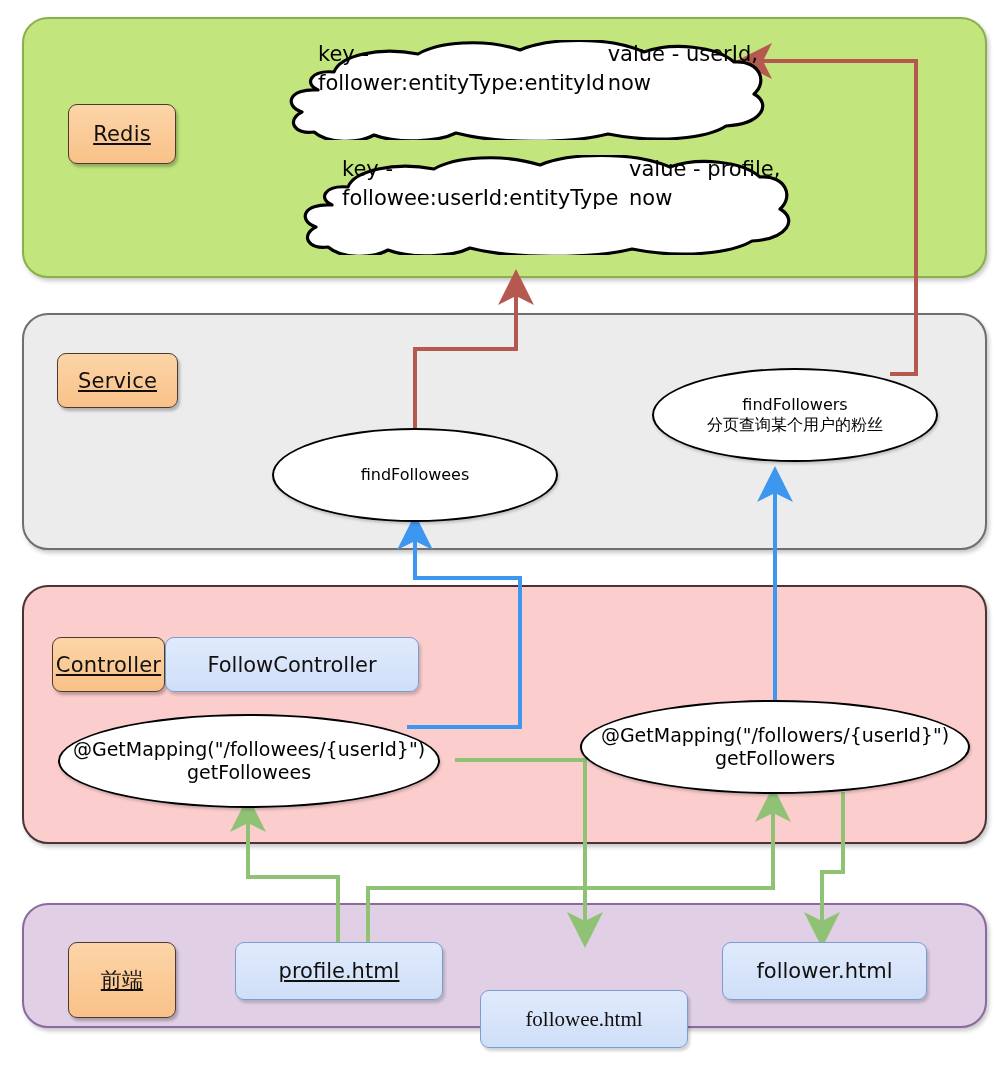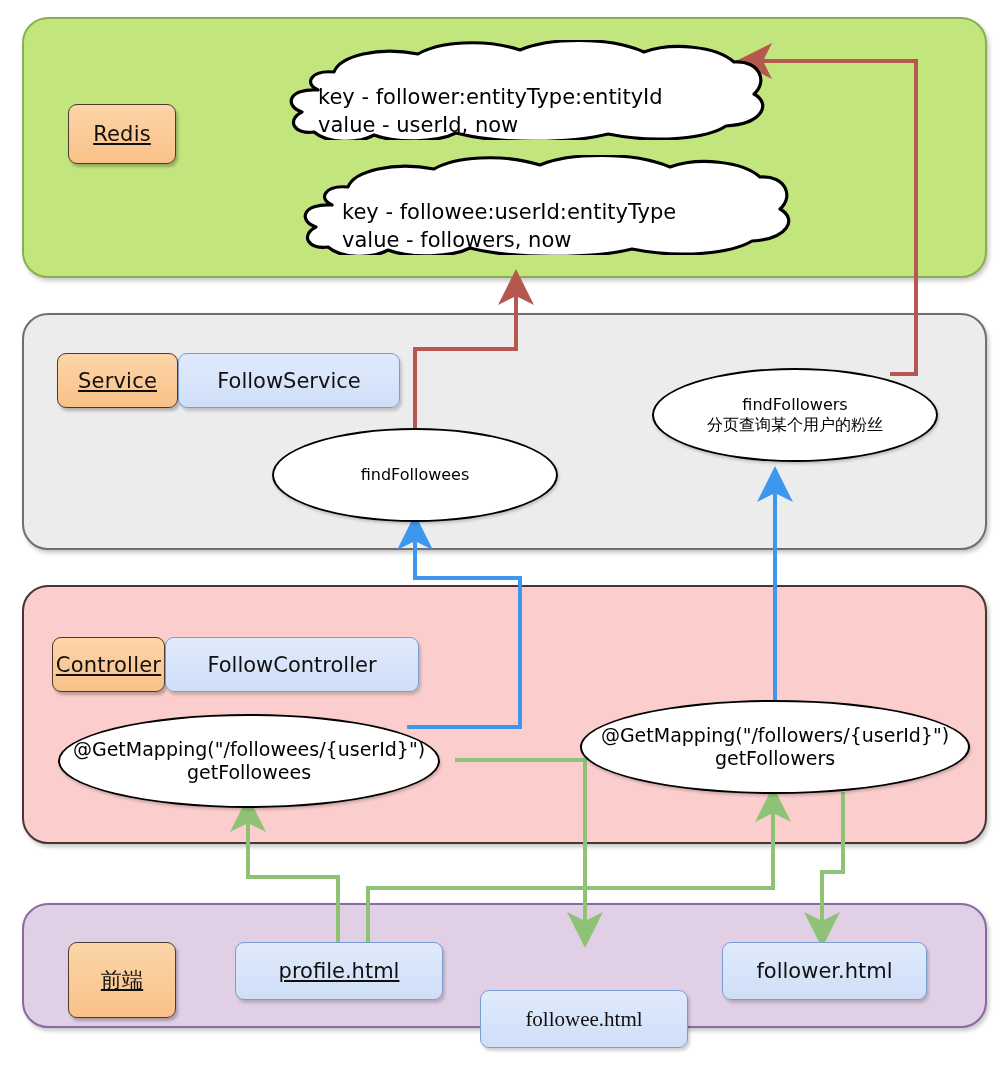"key - follower:entityType:entityId" .cloud-text { flex-direction: column -> row }
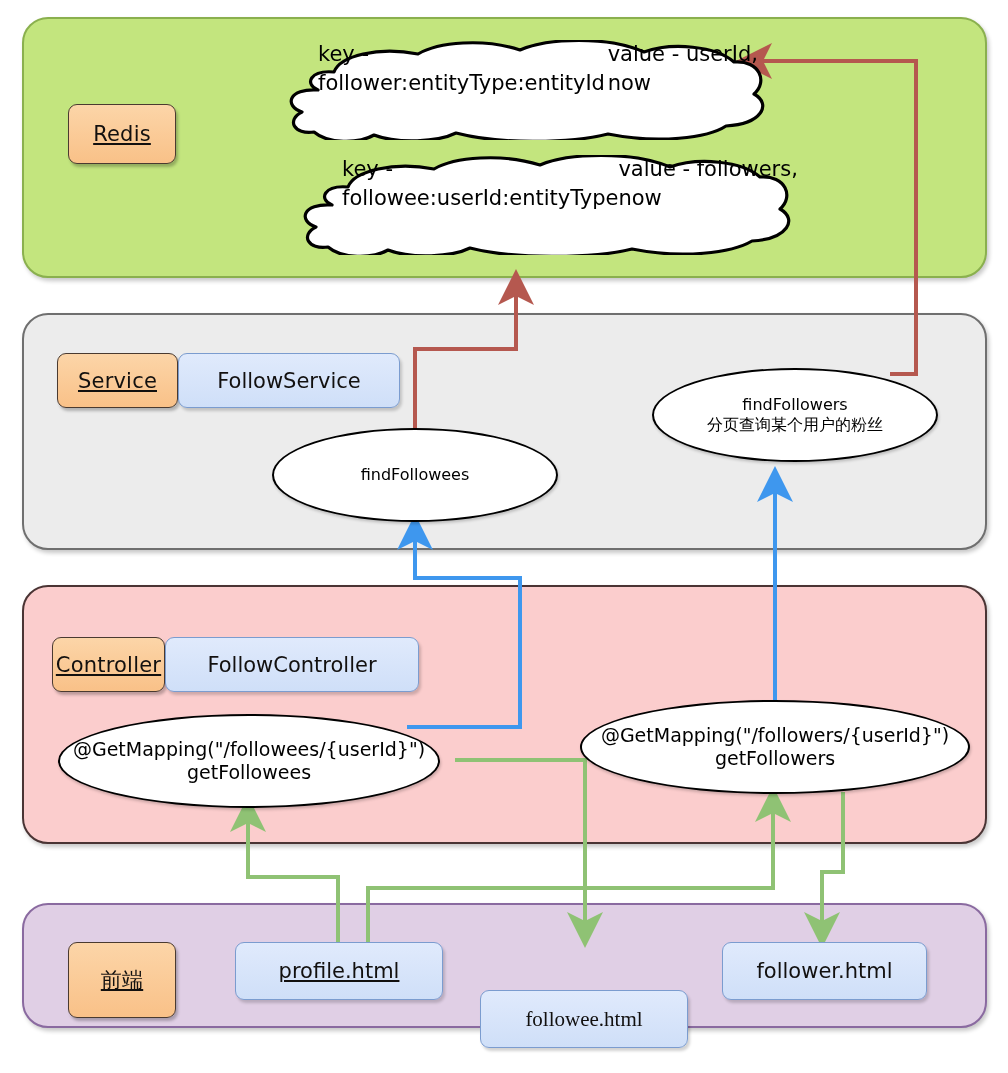"value - followers, now" div { text: followers -> profile }
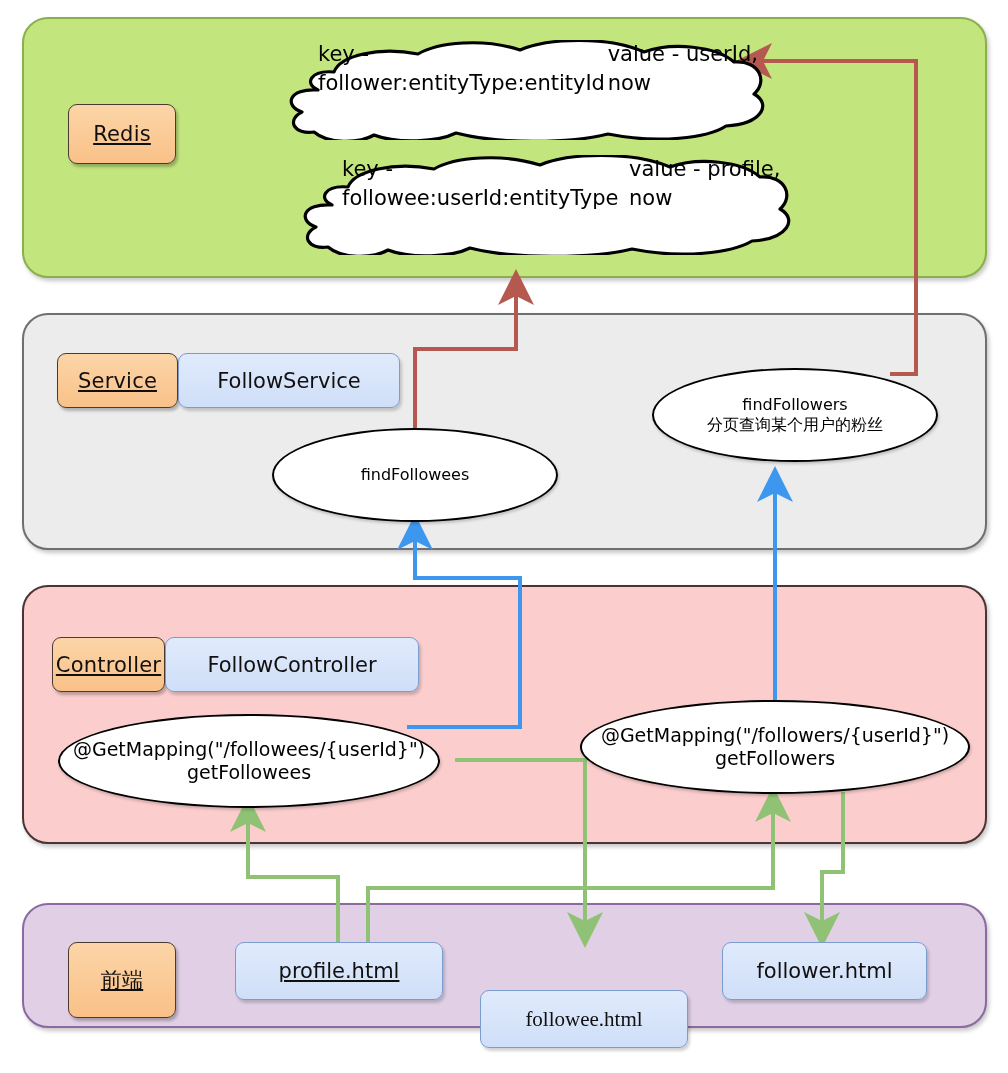"FollowService" div.classbox { html: <div> <span>FollowService</span> </div> -> none }
